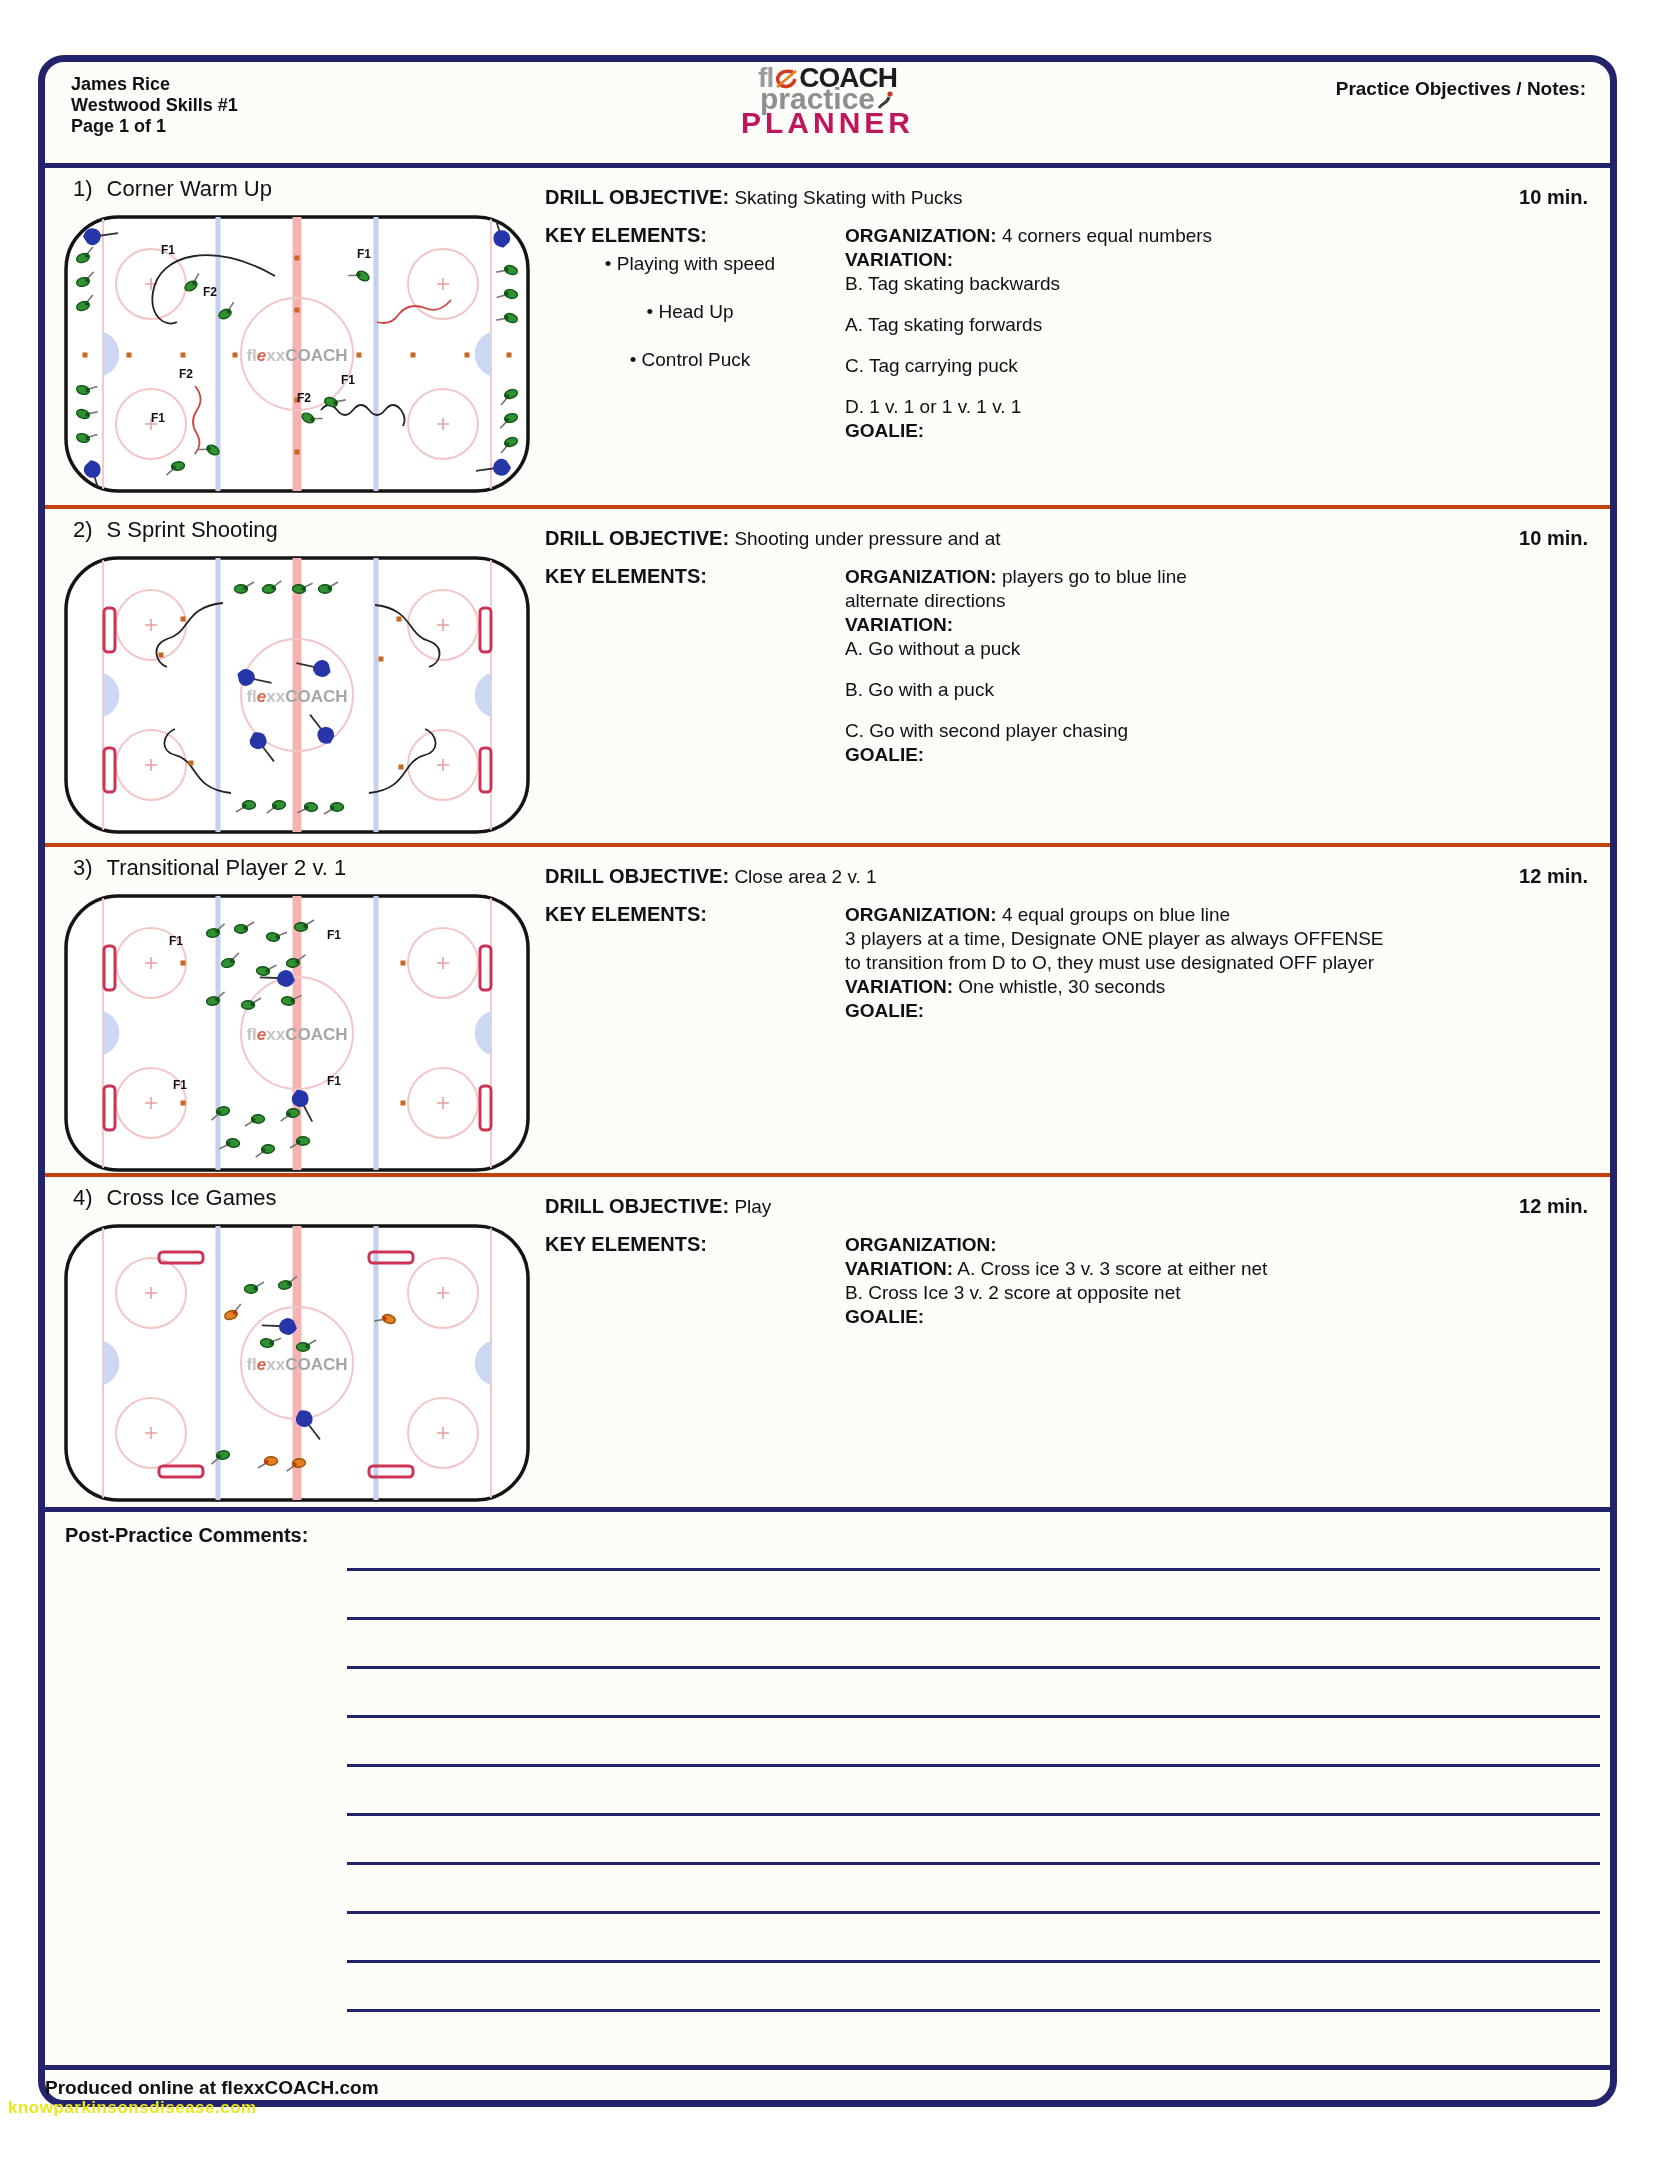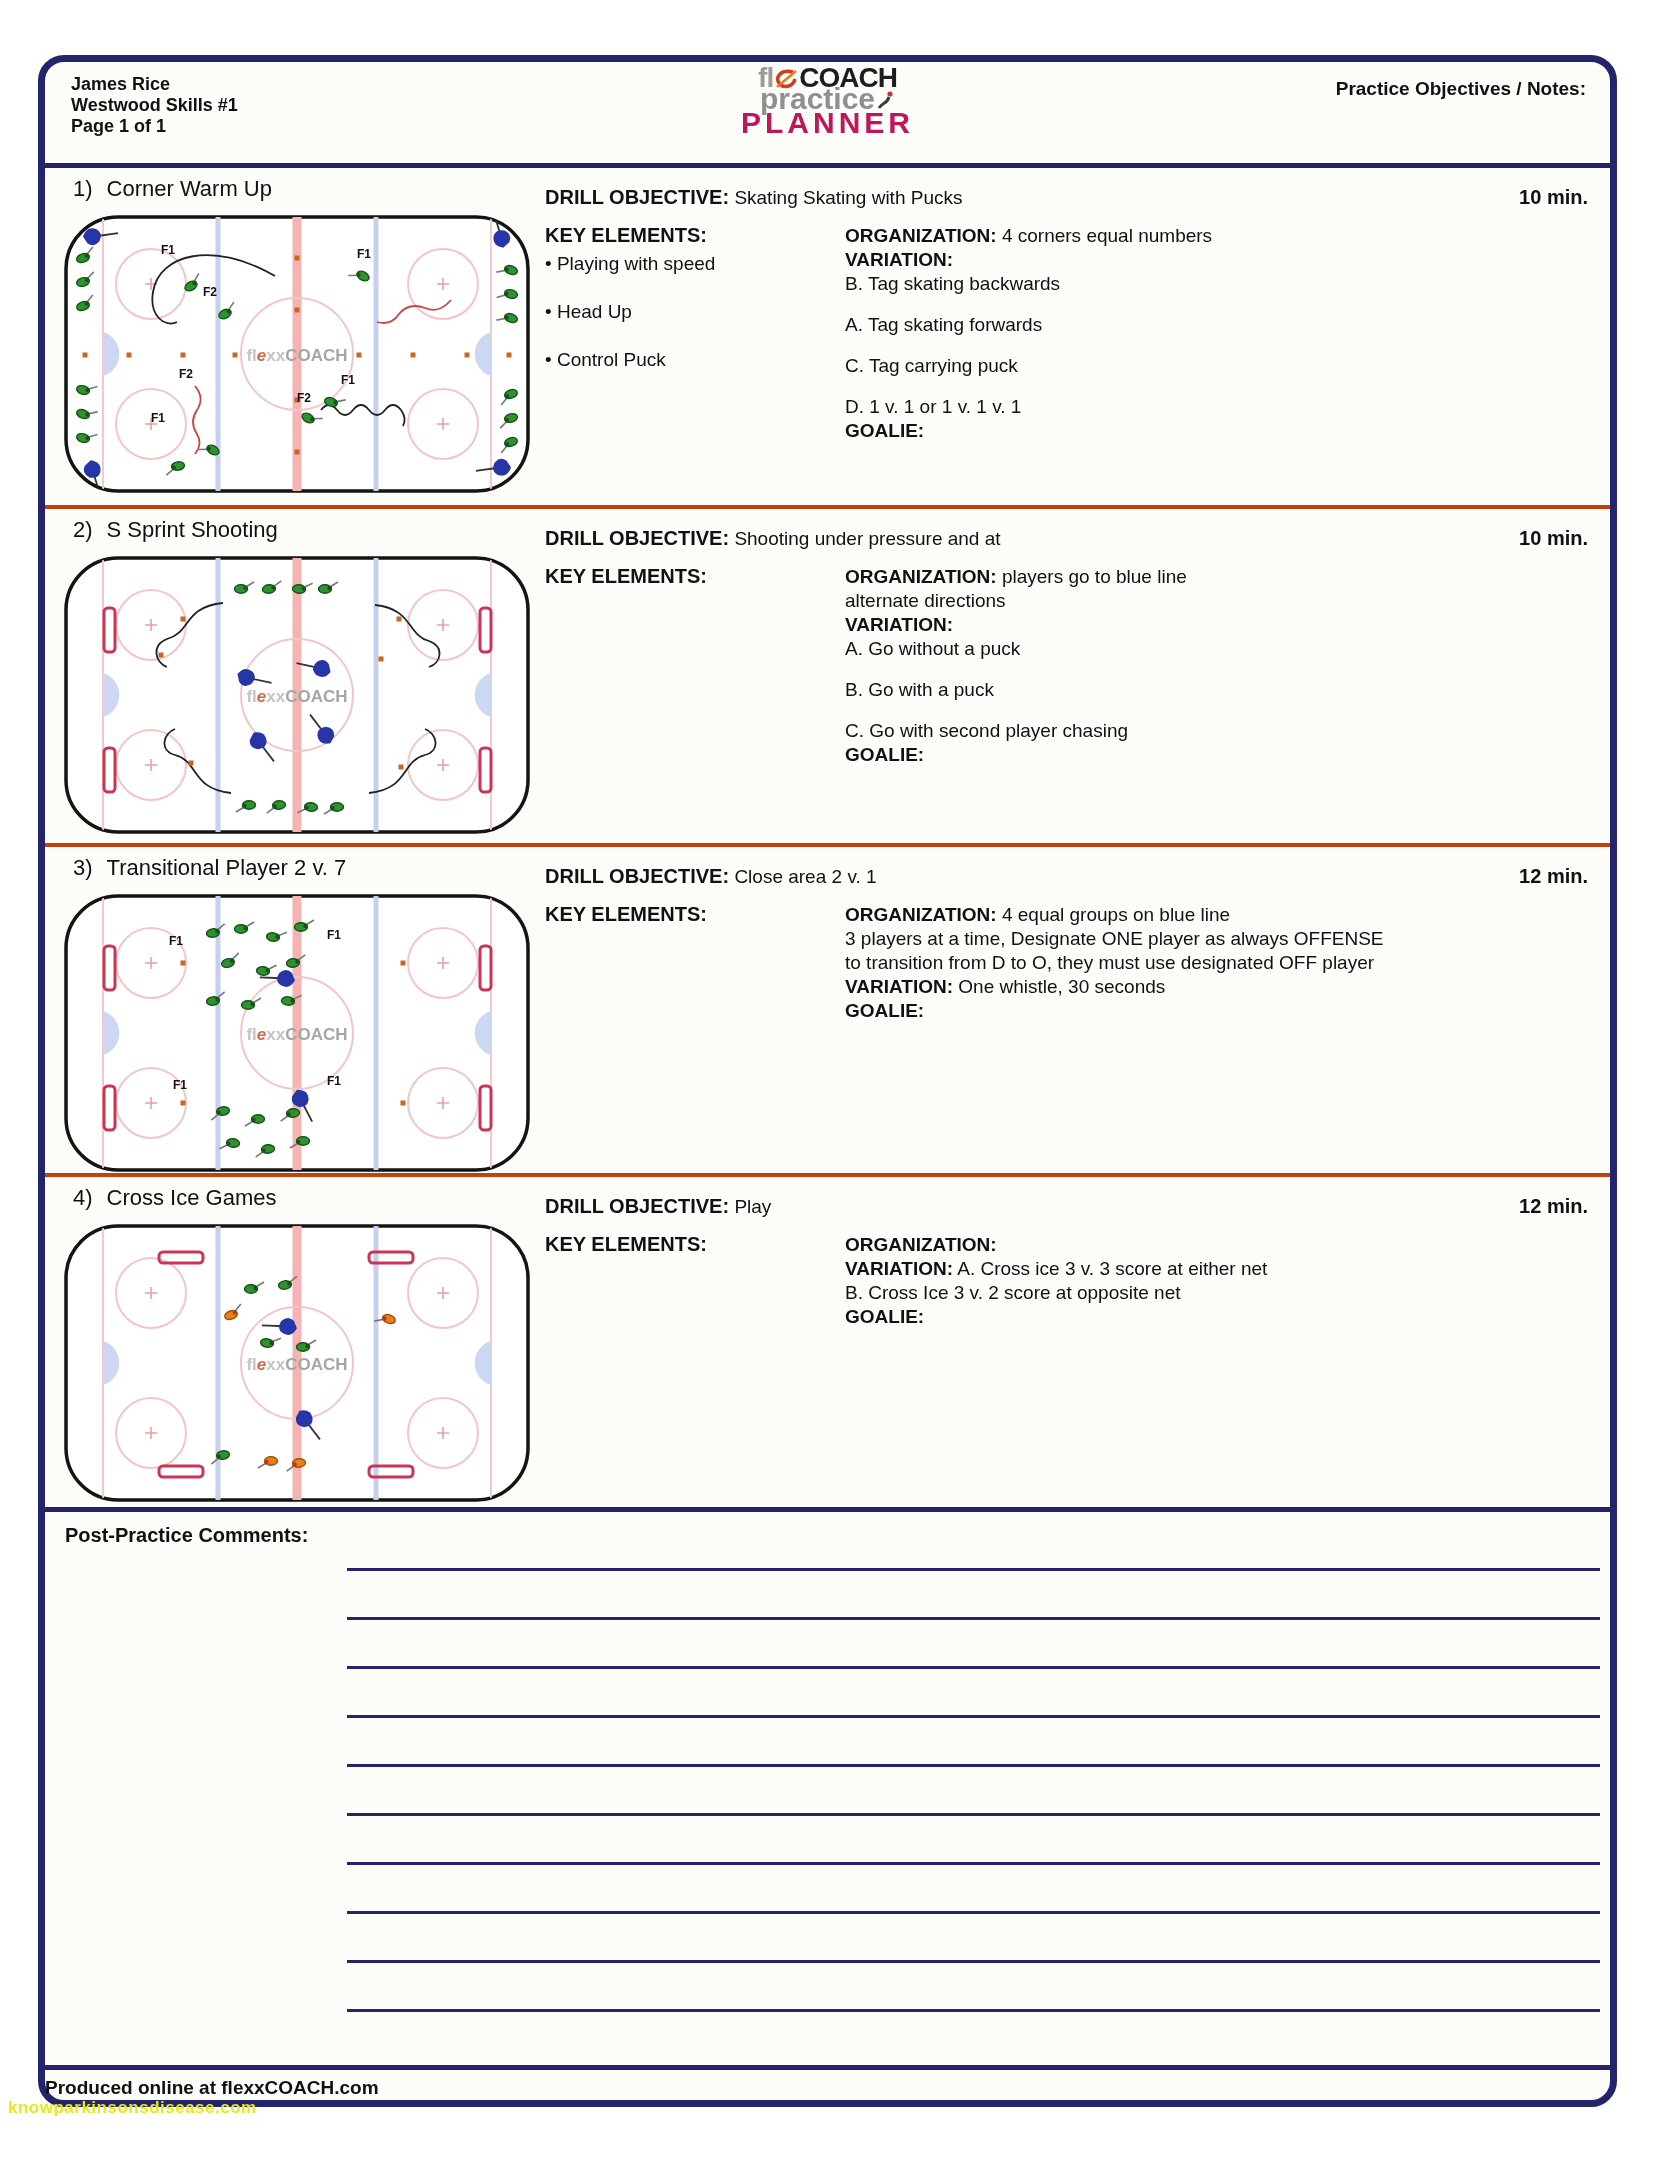"Playing with speed" .key-item { text-align: none -> center }
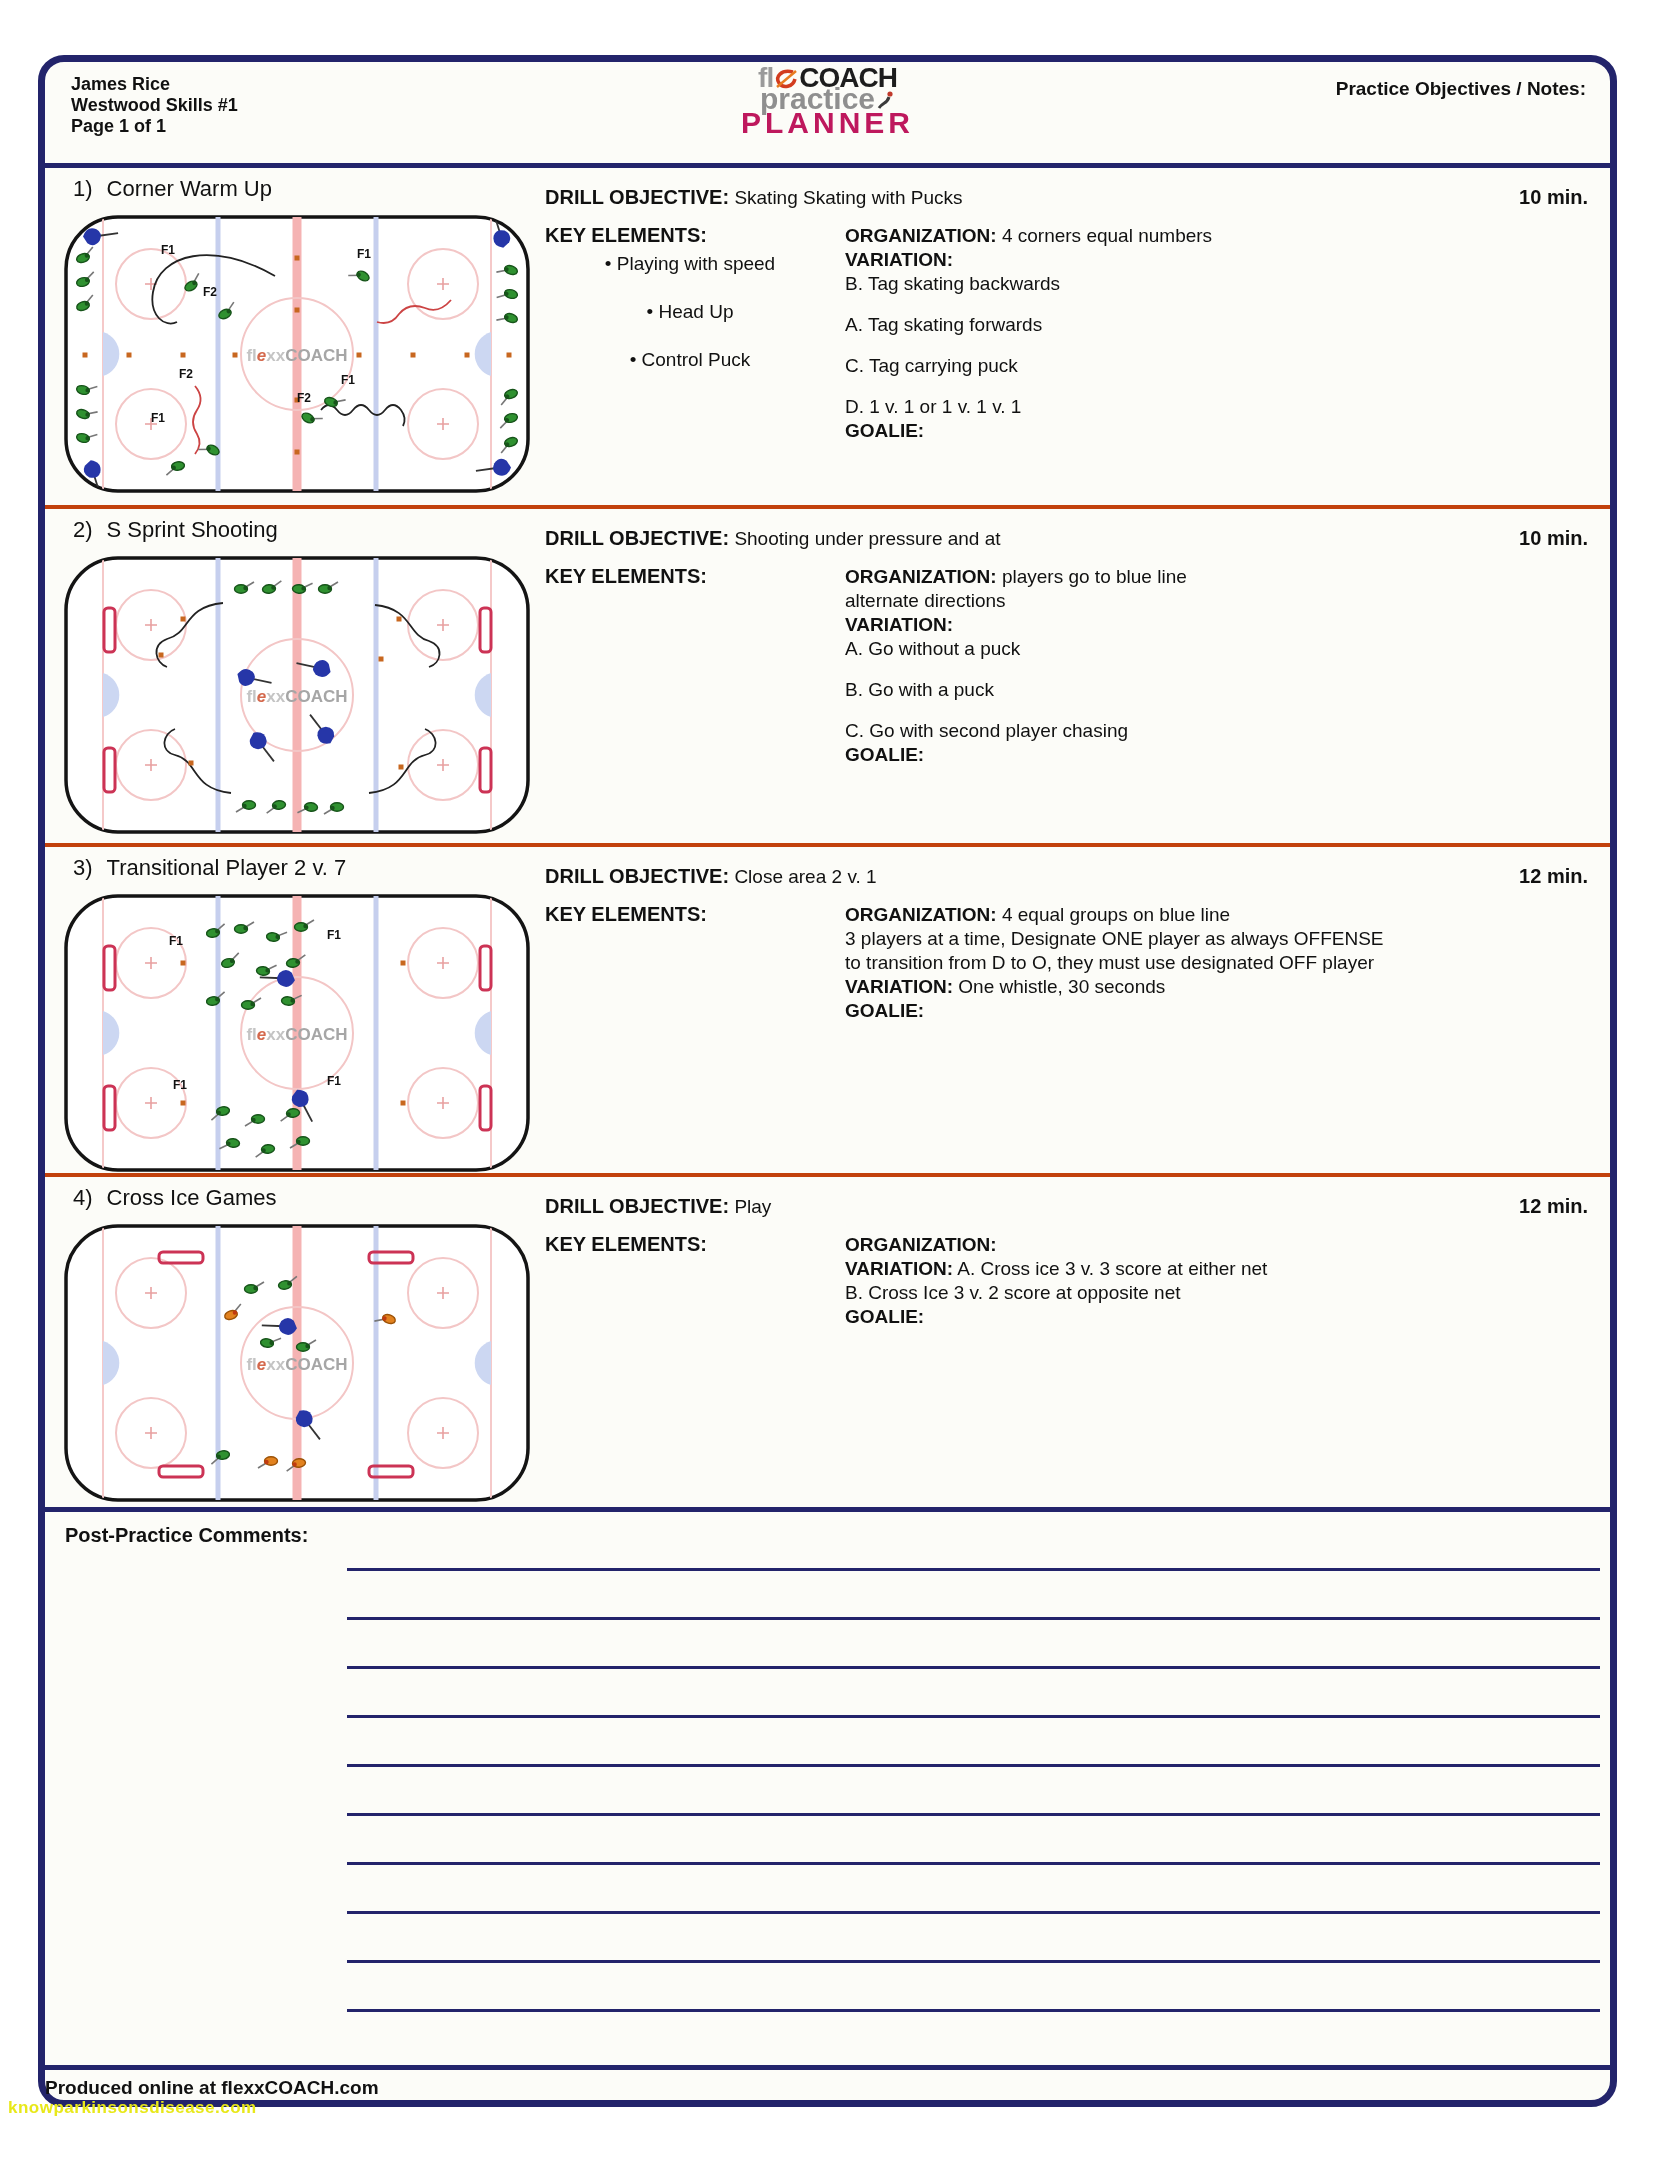"Transitional Player 2 v. 7" span { text: 7 -> 1 }
